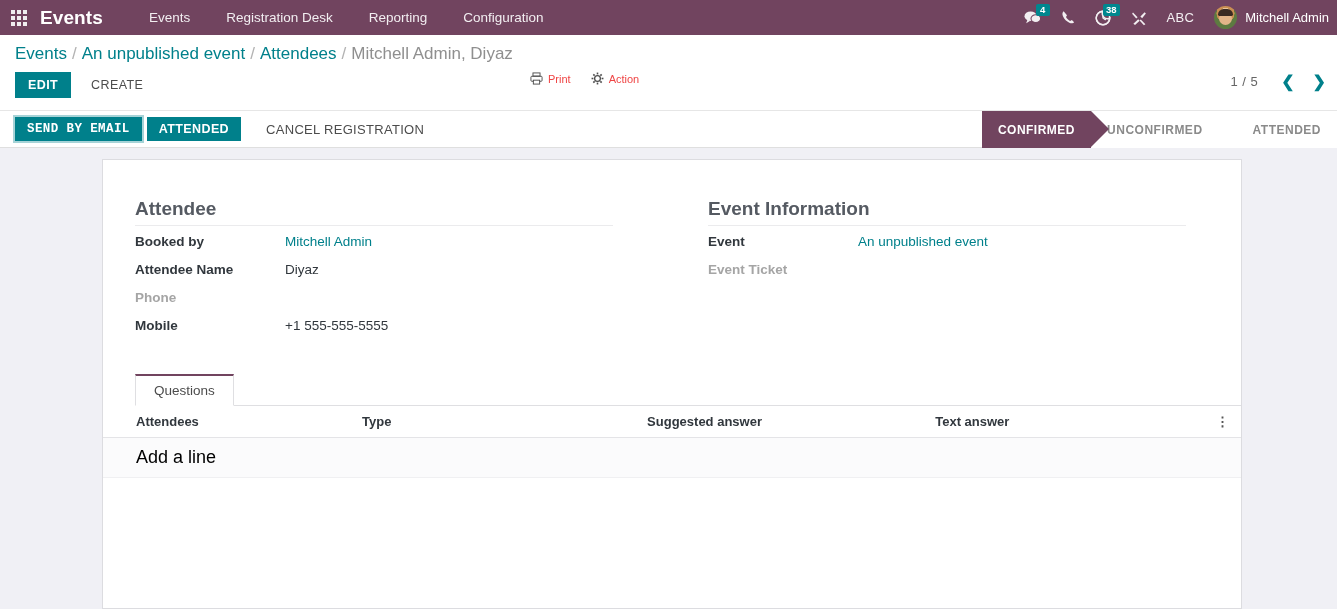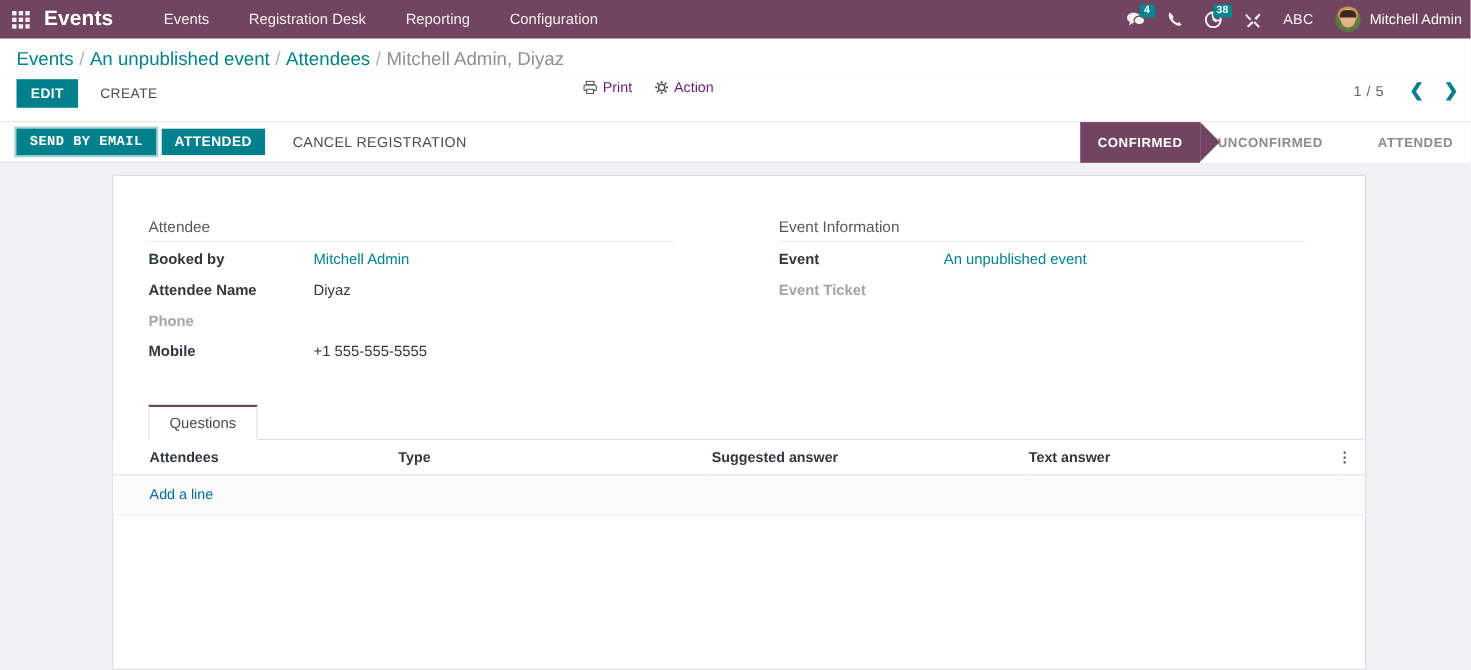"Print" .cp-action { color: #701a75 -> #ef4444; font-size: 13px -> 11px }
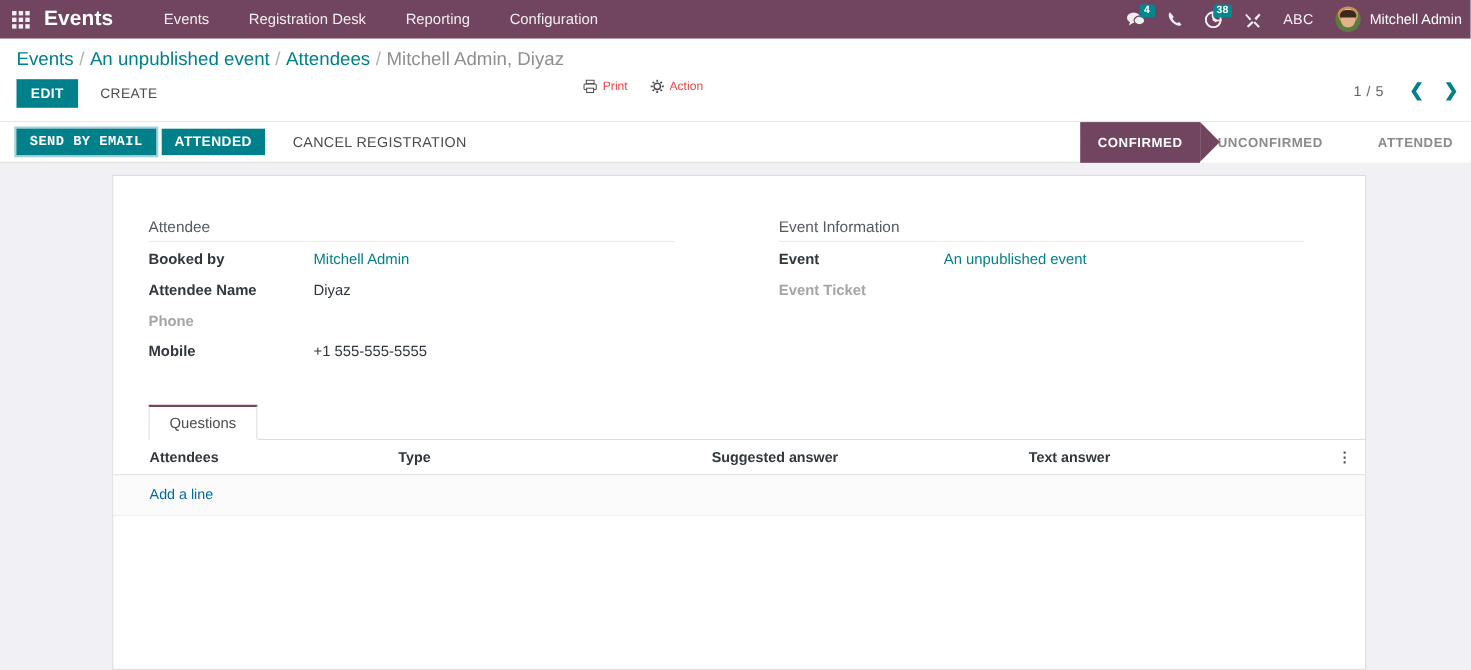"Attendee" .group-title { font-size: 14px -> 19px; font-weight: normal -> bold }
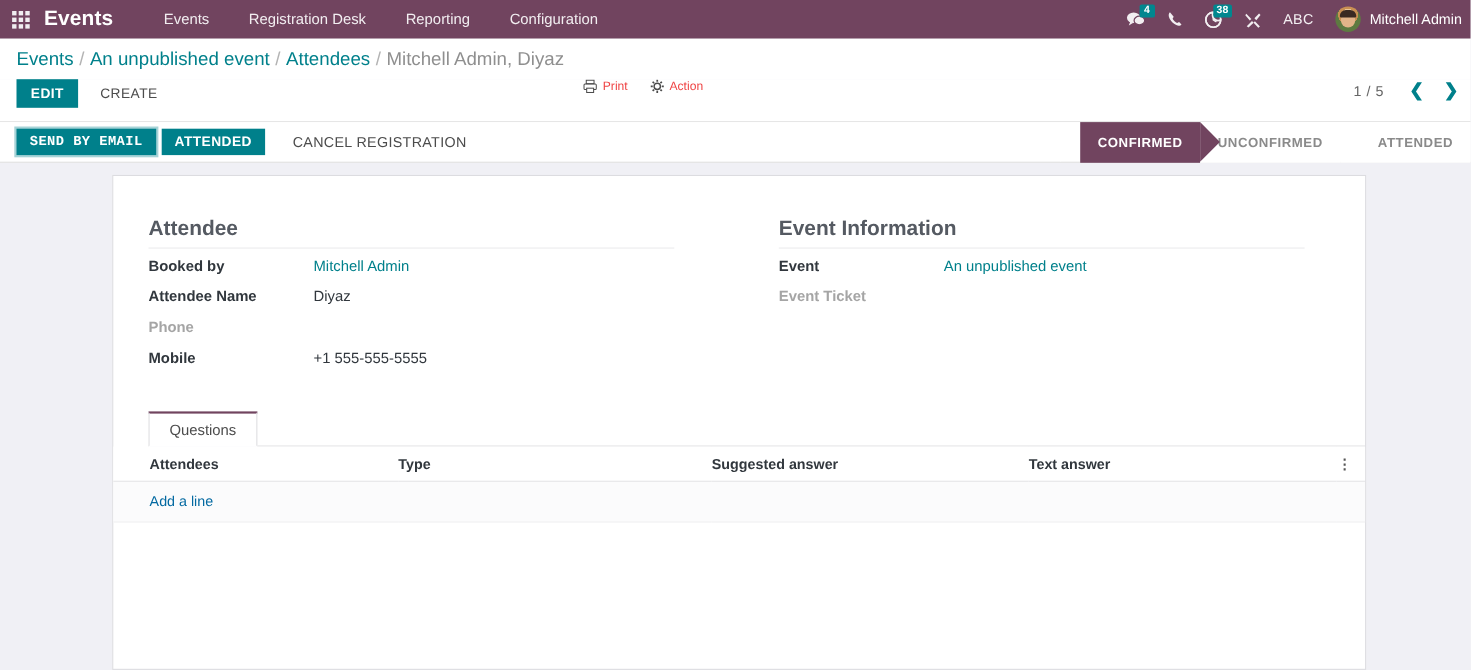"Add a line" #add-line { color: #0369a1 -> #000000; font-size: 13px -> 18px }
